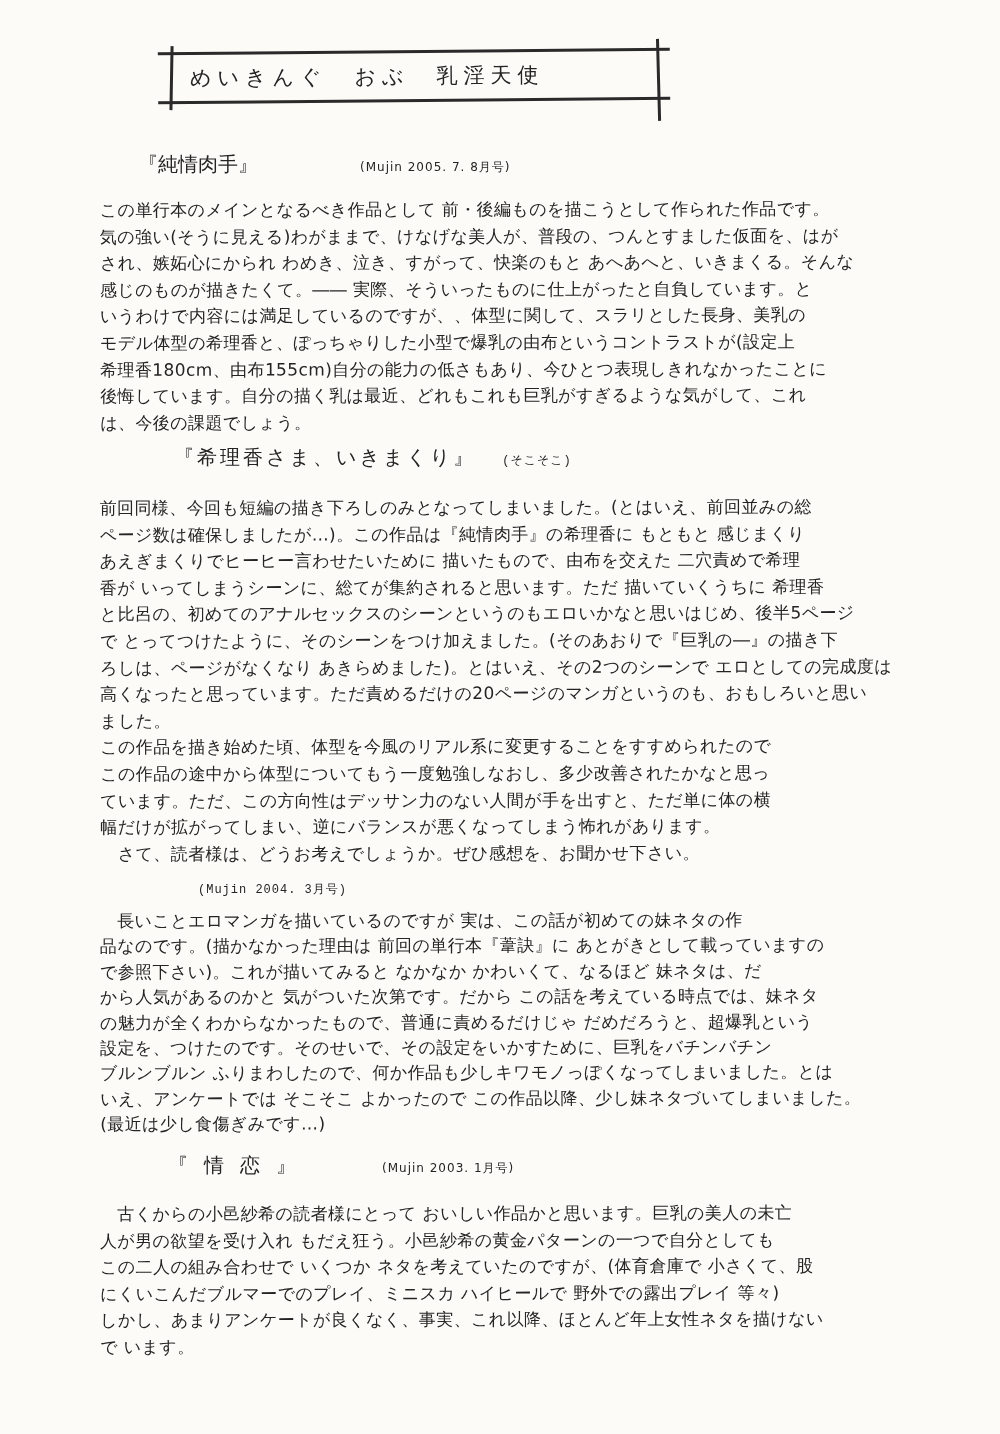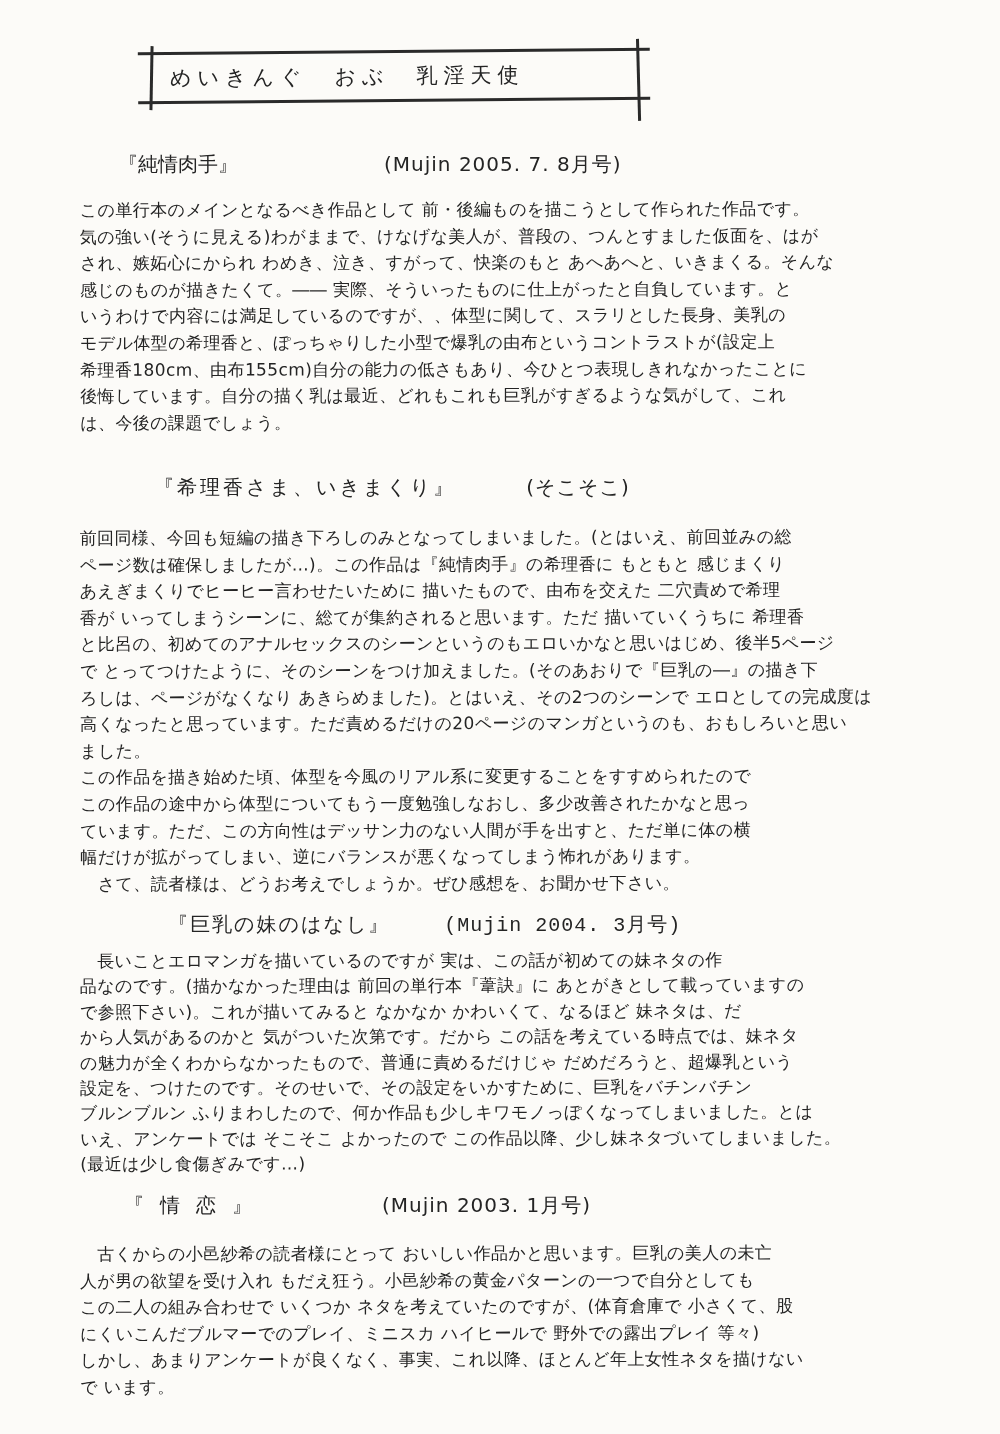"めいきんぐ おぶ 乳淫天使" .page { padding: 50px 40px 30px 80px -> 50px 40px 30px 100px }
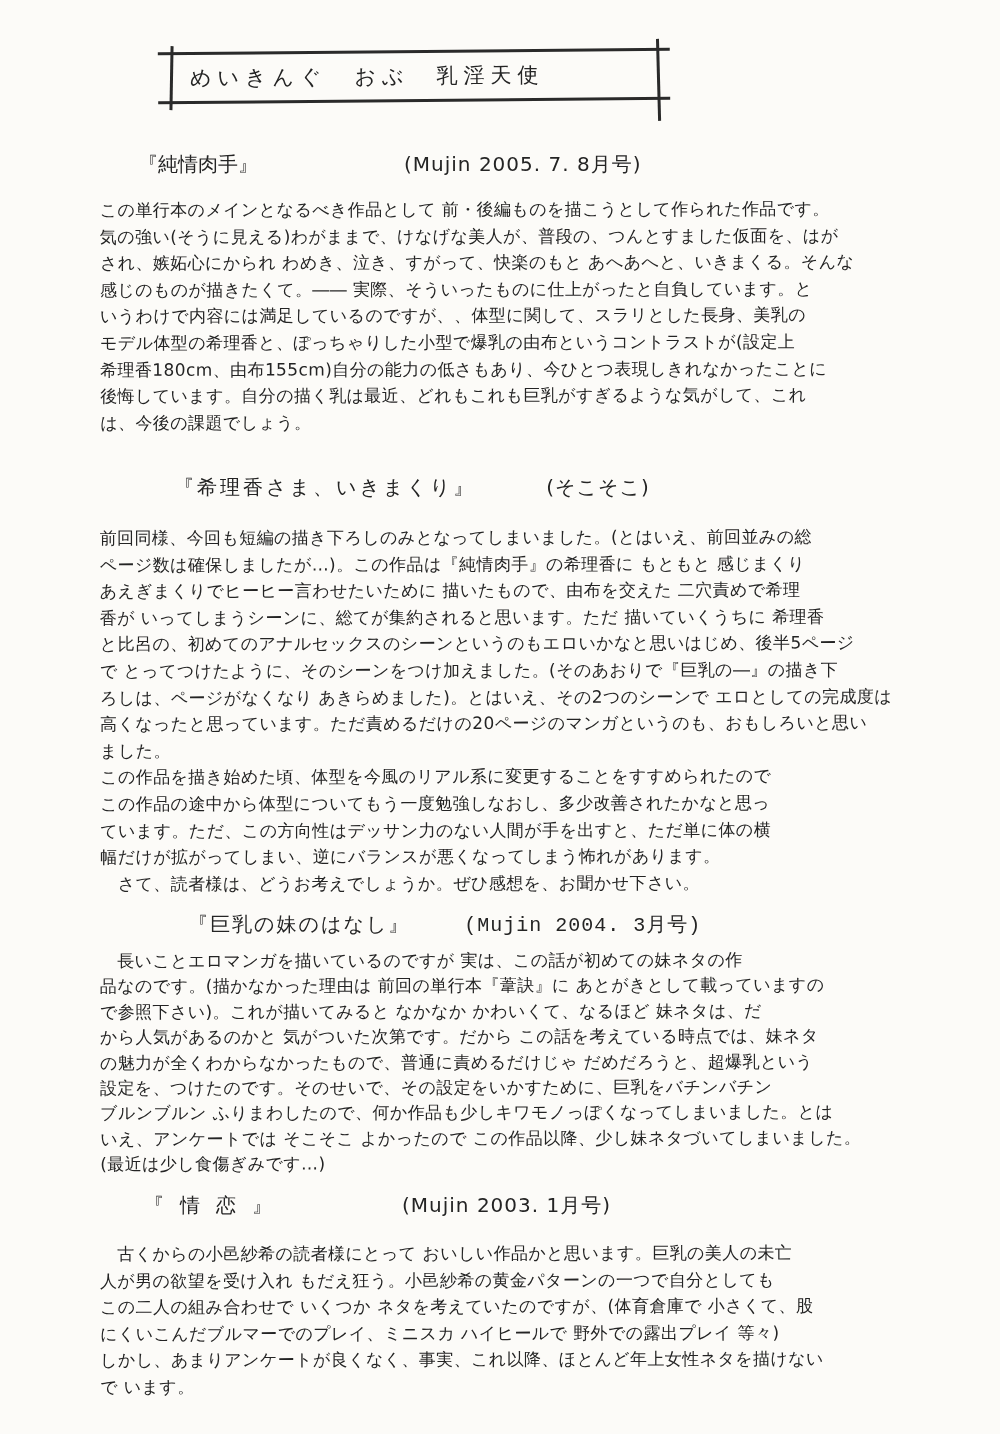"『純情肉手』" .section-head { gap: 44px -> none }
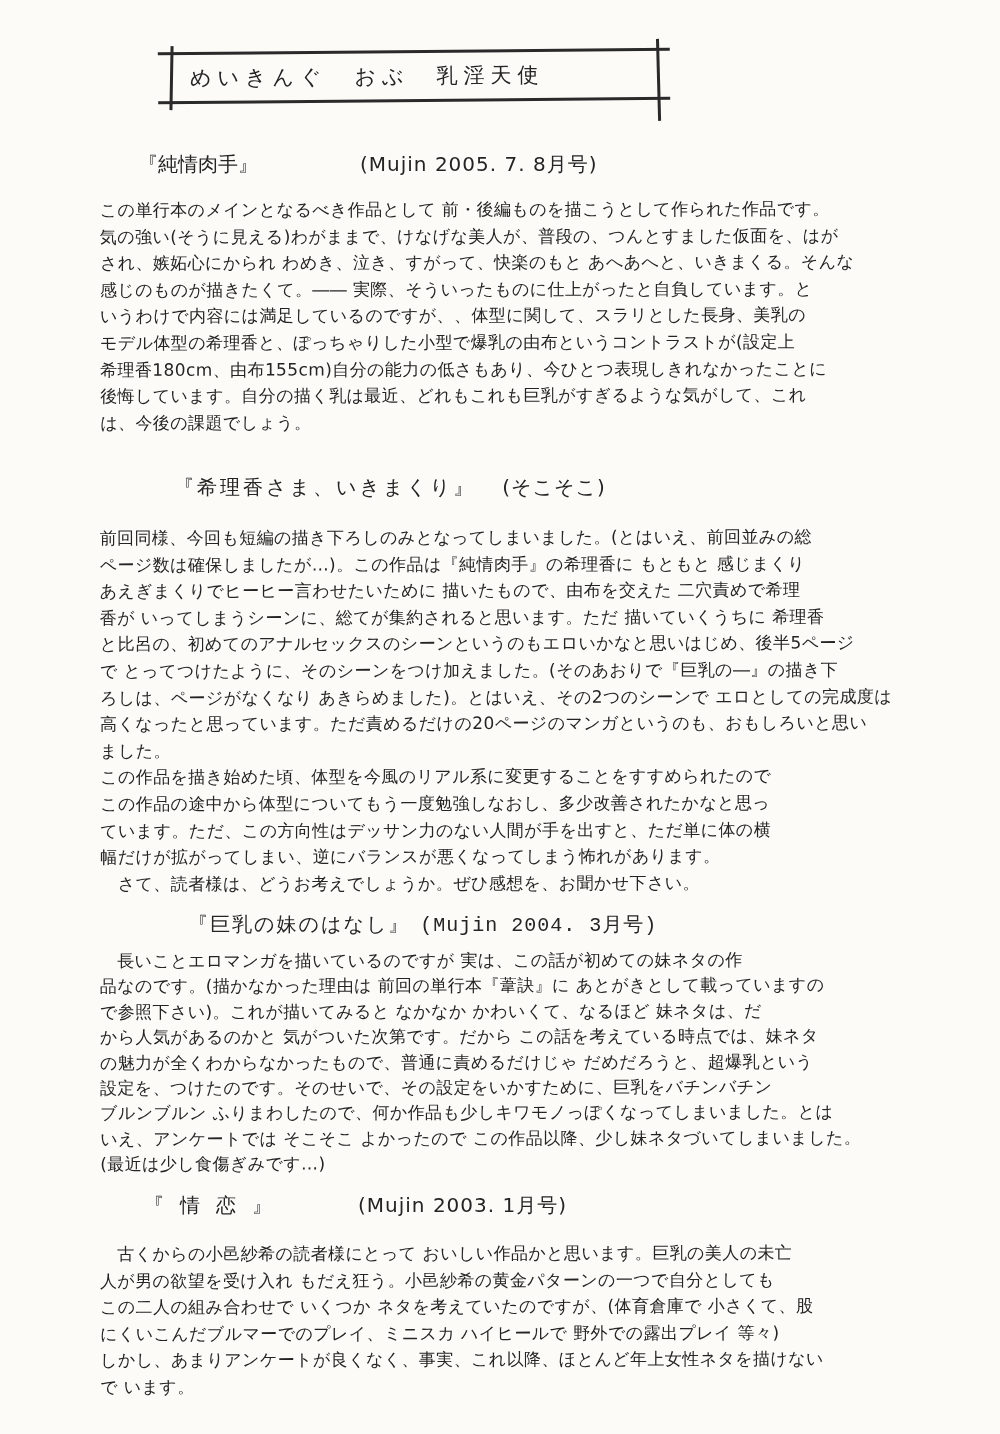"(Mujin 2005. 7. 8月号)" .section-info { font-size: 20px -> 12px }
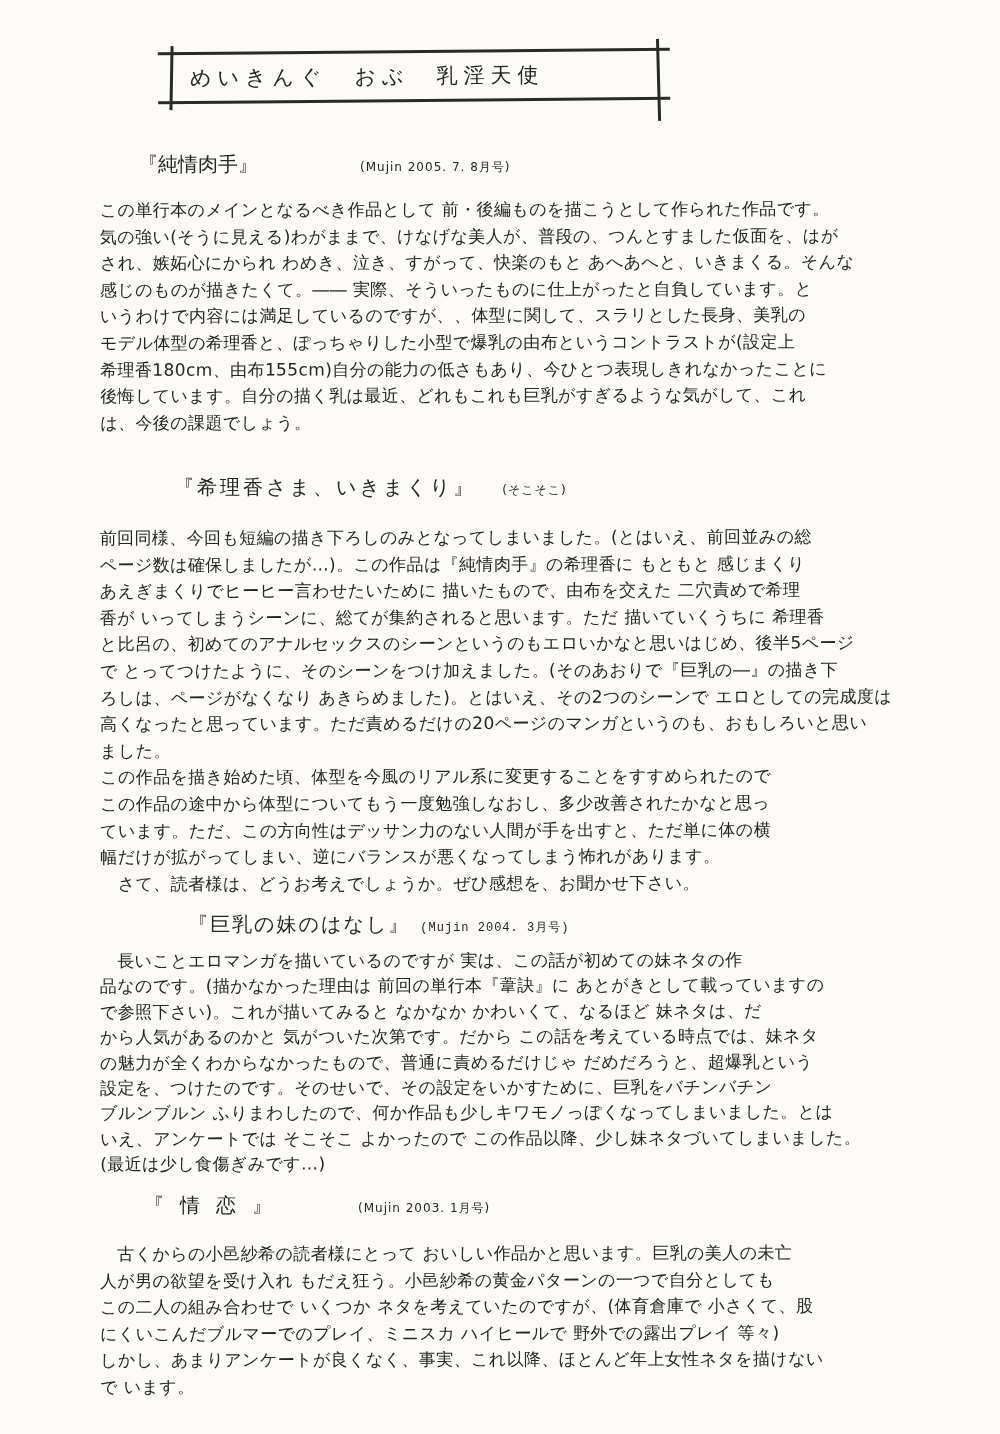"『希理香さま、いきまくり』" #sec2 .section-head { font-family: none -> Liberation Mono, monospace; margin-top: 39px -> 9px }
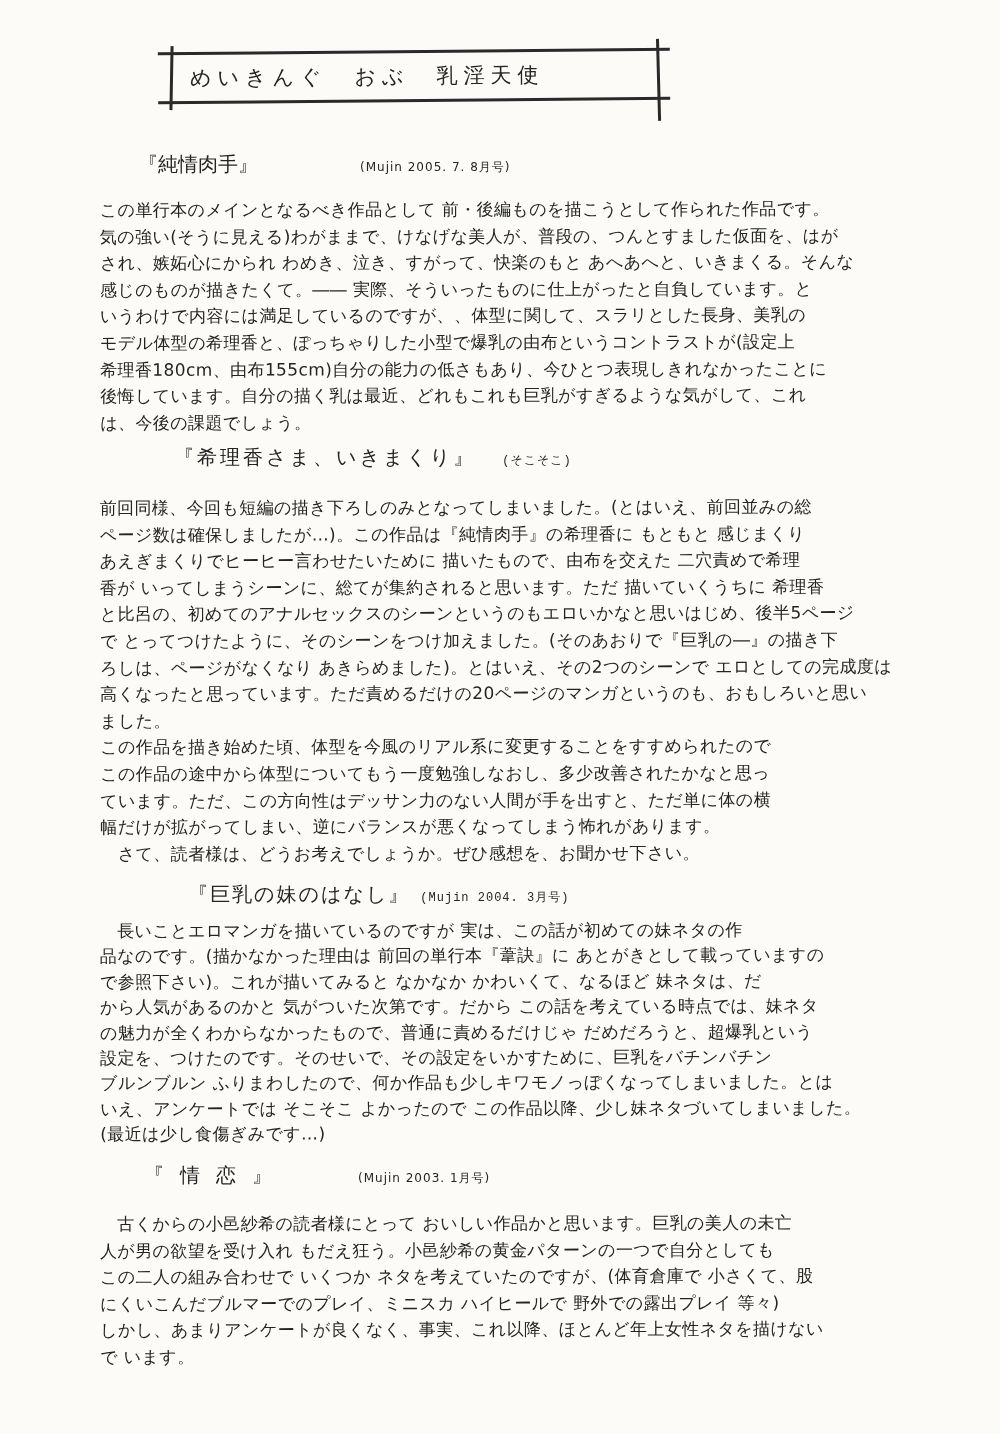"『巨乳の妹のはなし』" span.section-title { html: <span>『巨乳の妹のはなし』</span> -> none }
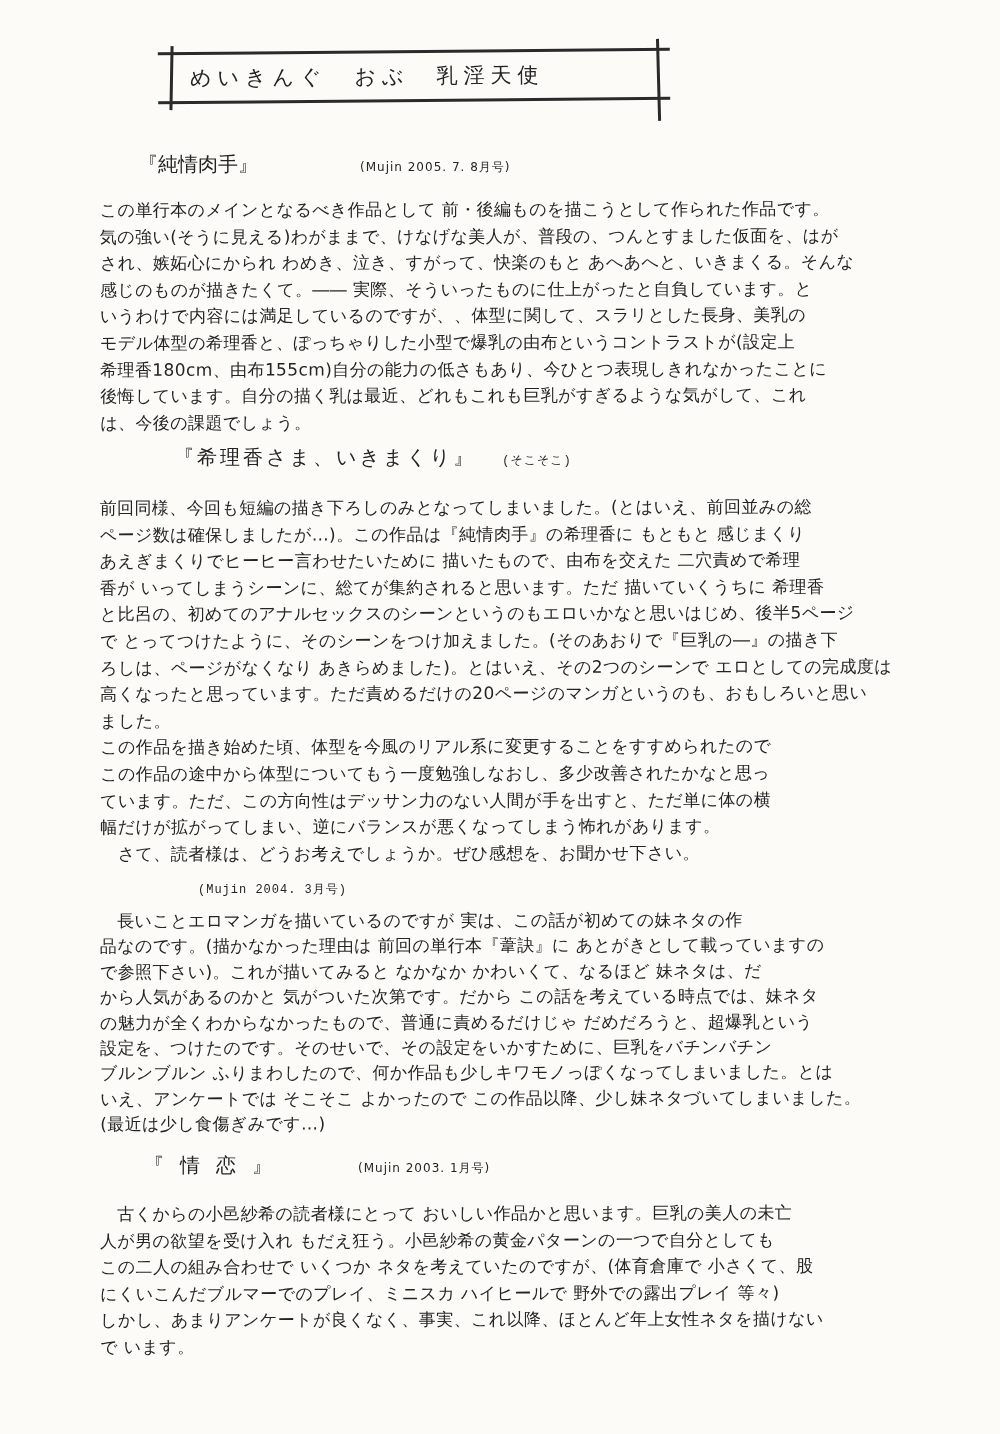"『情恋』" #sec4 .section-head { margin-left: 44px -> 68px }
